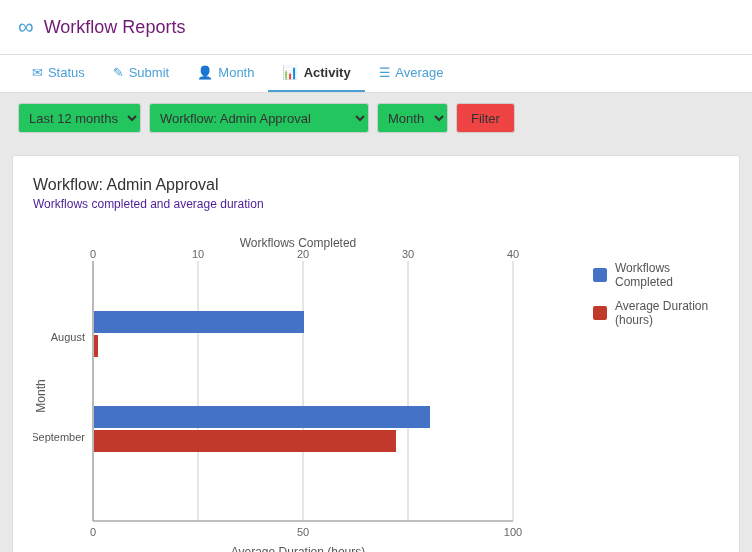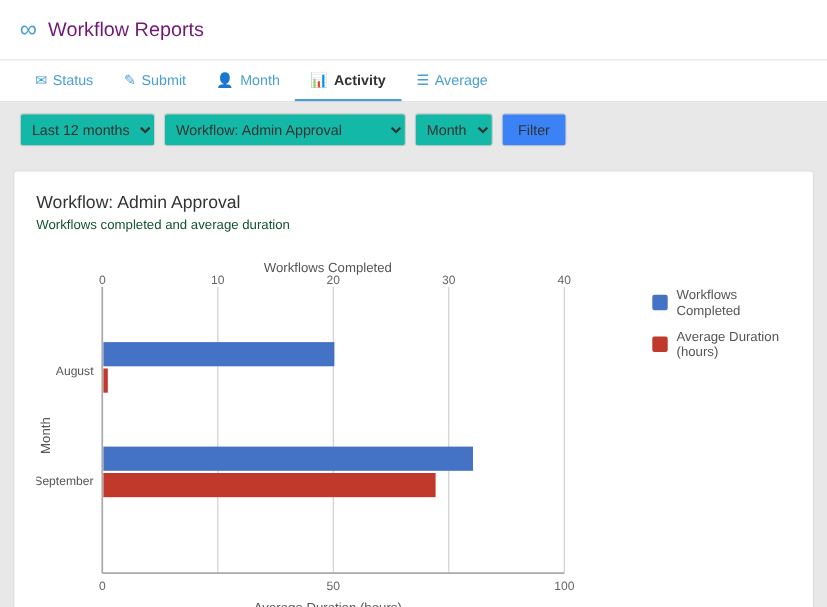"Last 12 months" .toolbar select, .toolbar .select-box { background: #14b8a6 -> #22c55e }
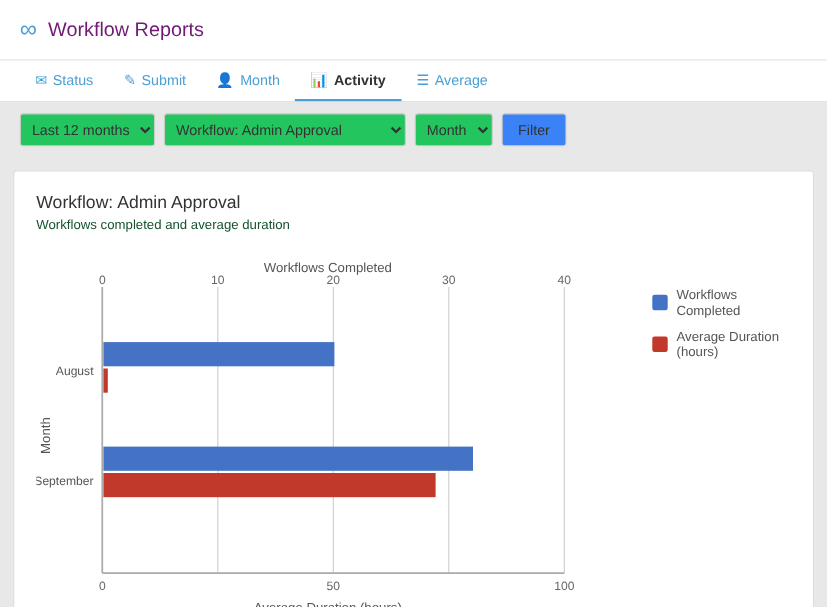"Filter" .filter-btn { background: #3b82f6 -> #ef4444 }
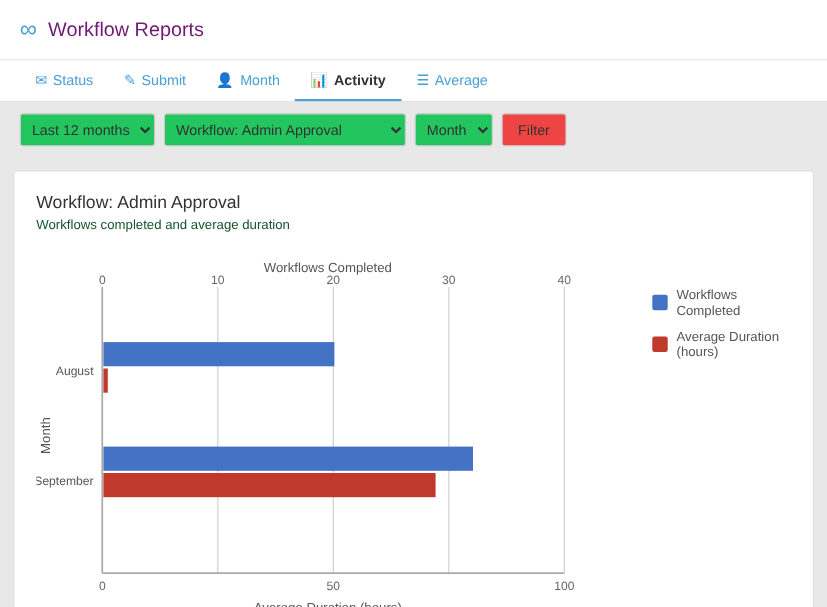"Workflows completed and average duration" .chart-subtitle { color: #14532d -> #4c1d95 }
